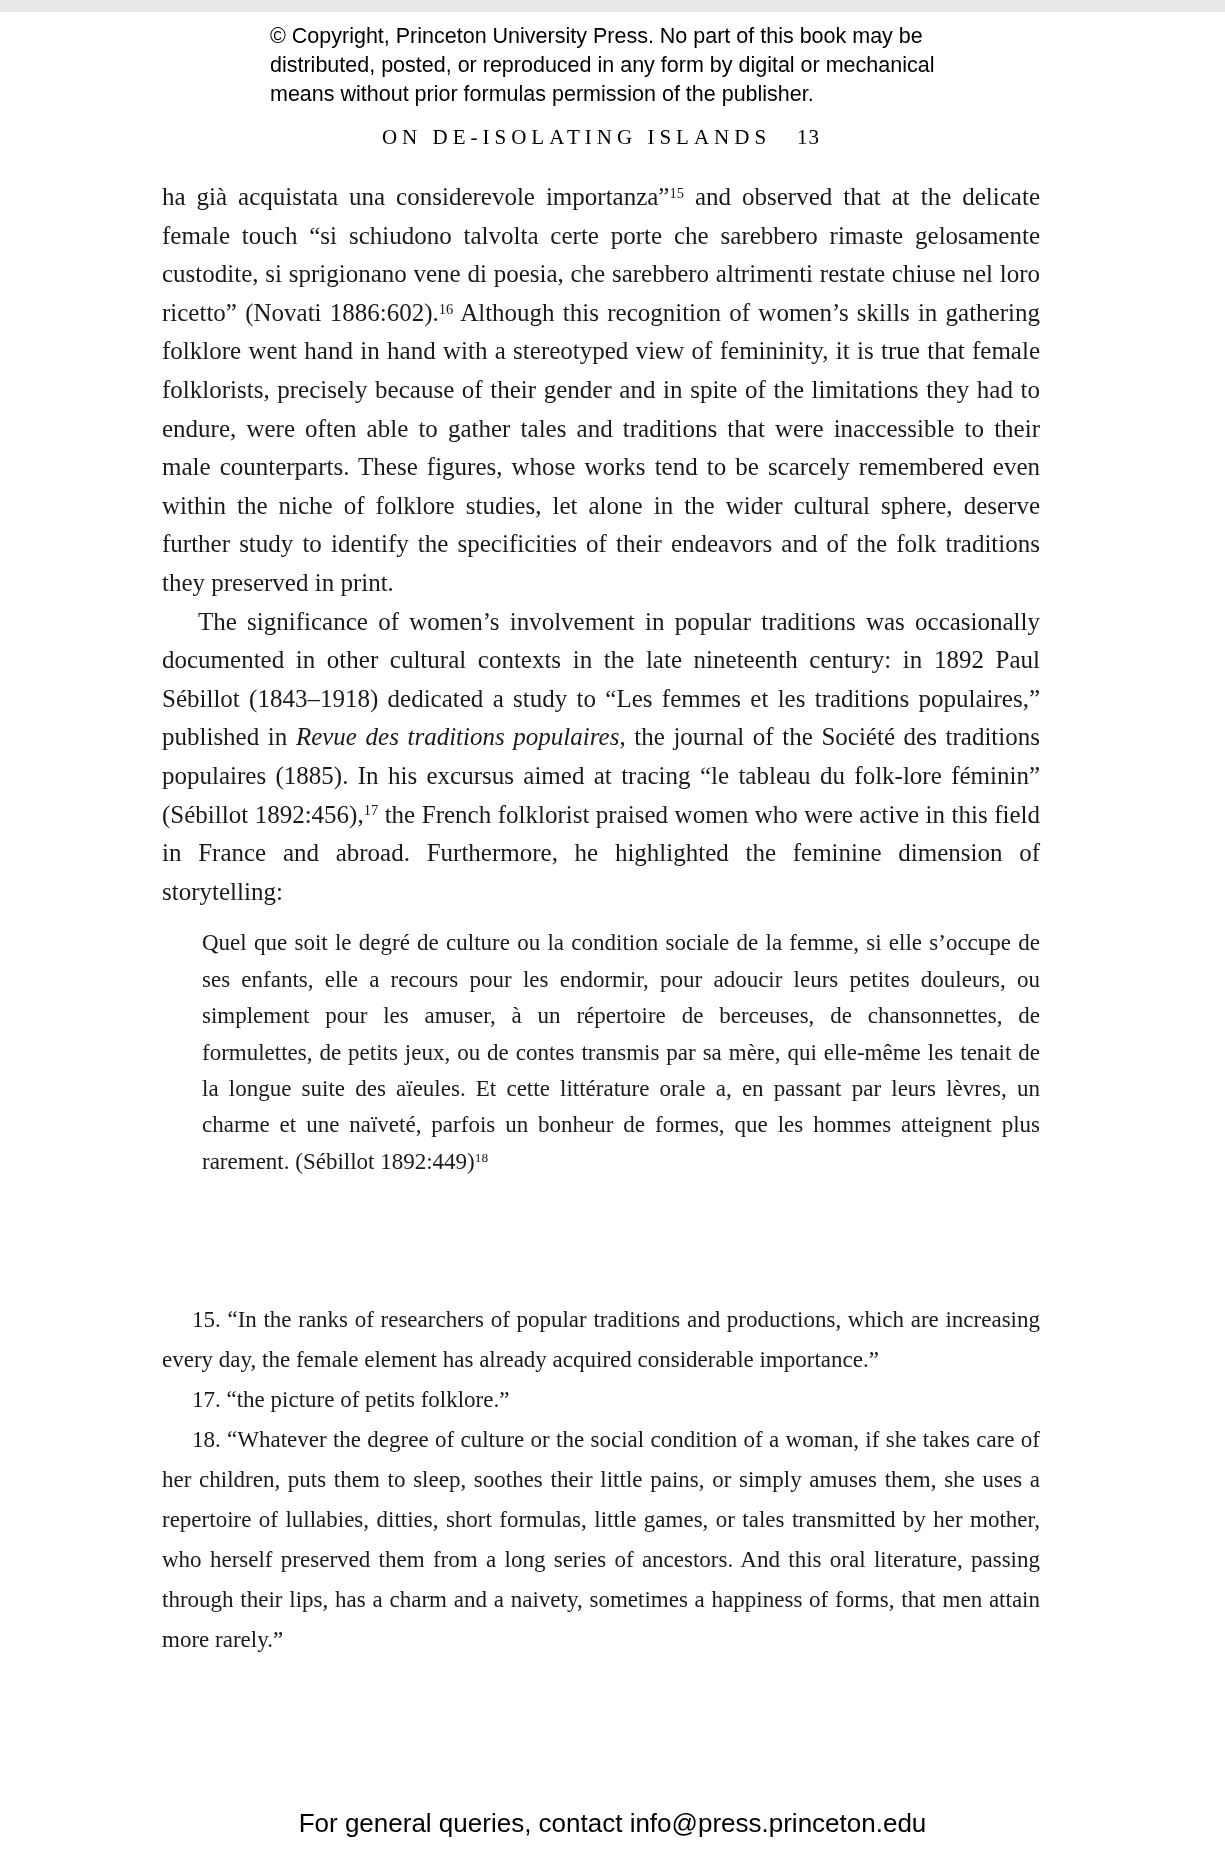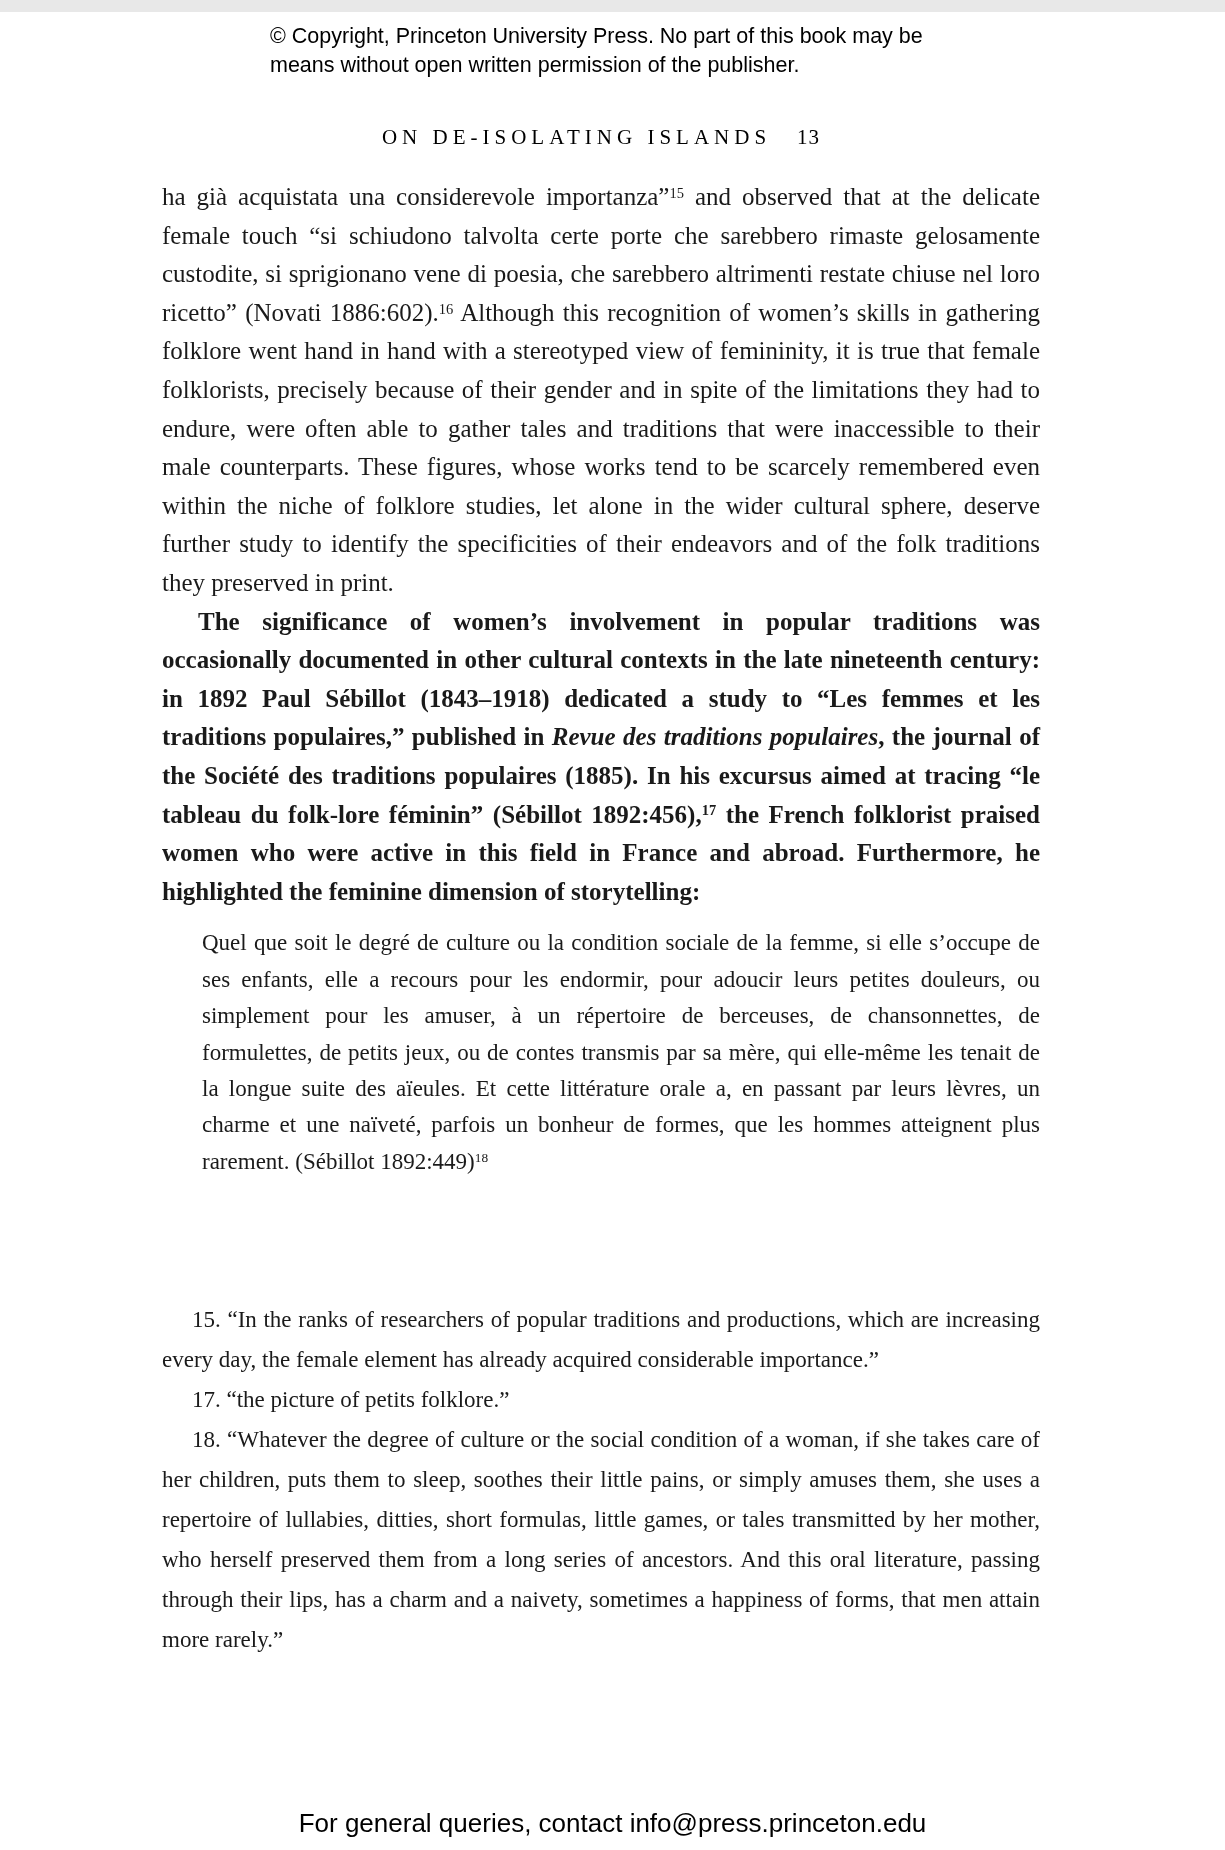"distributed, posted, or reproduced in" div { html: none -> <div>distributed, posted, or reproduced in any form by digital or mechanical</div> }
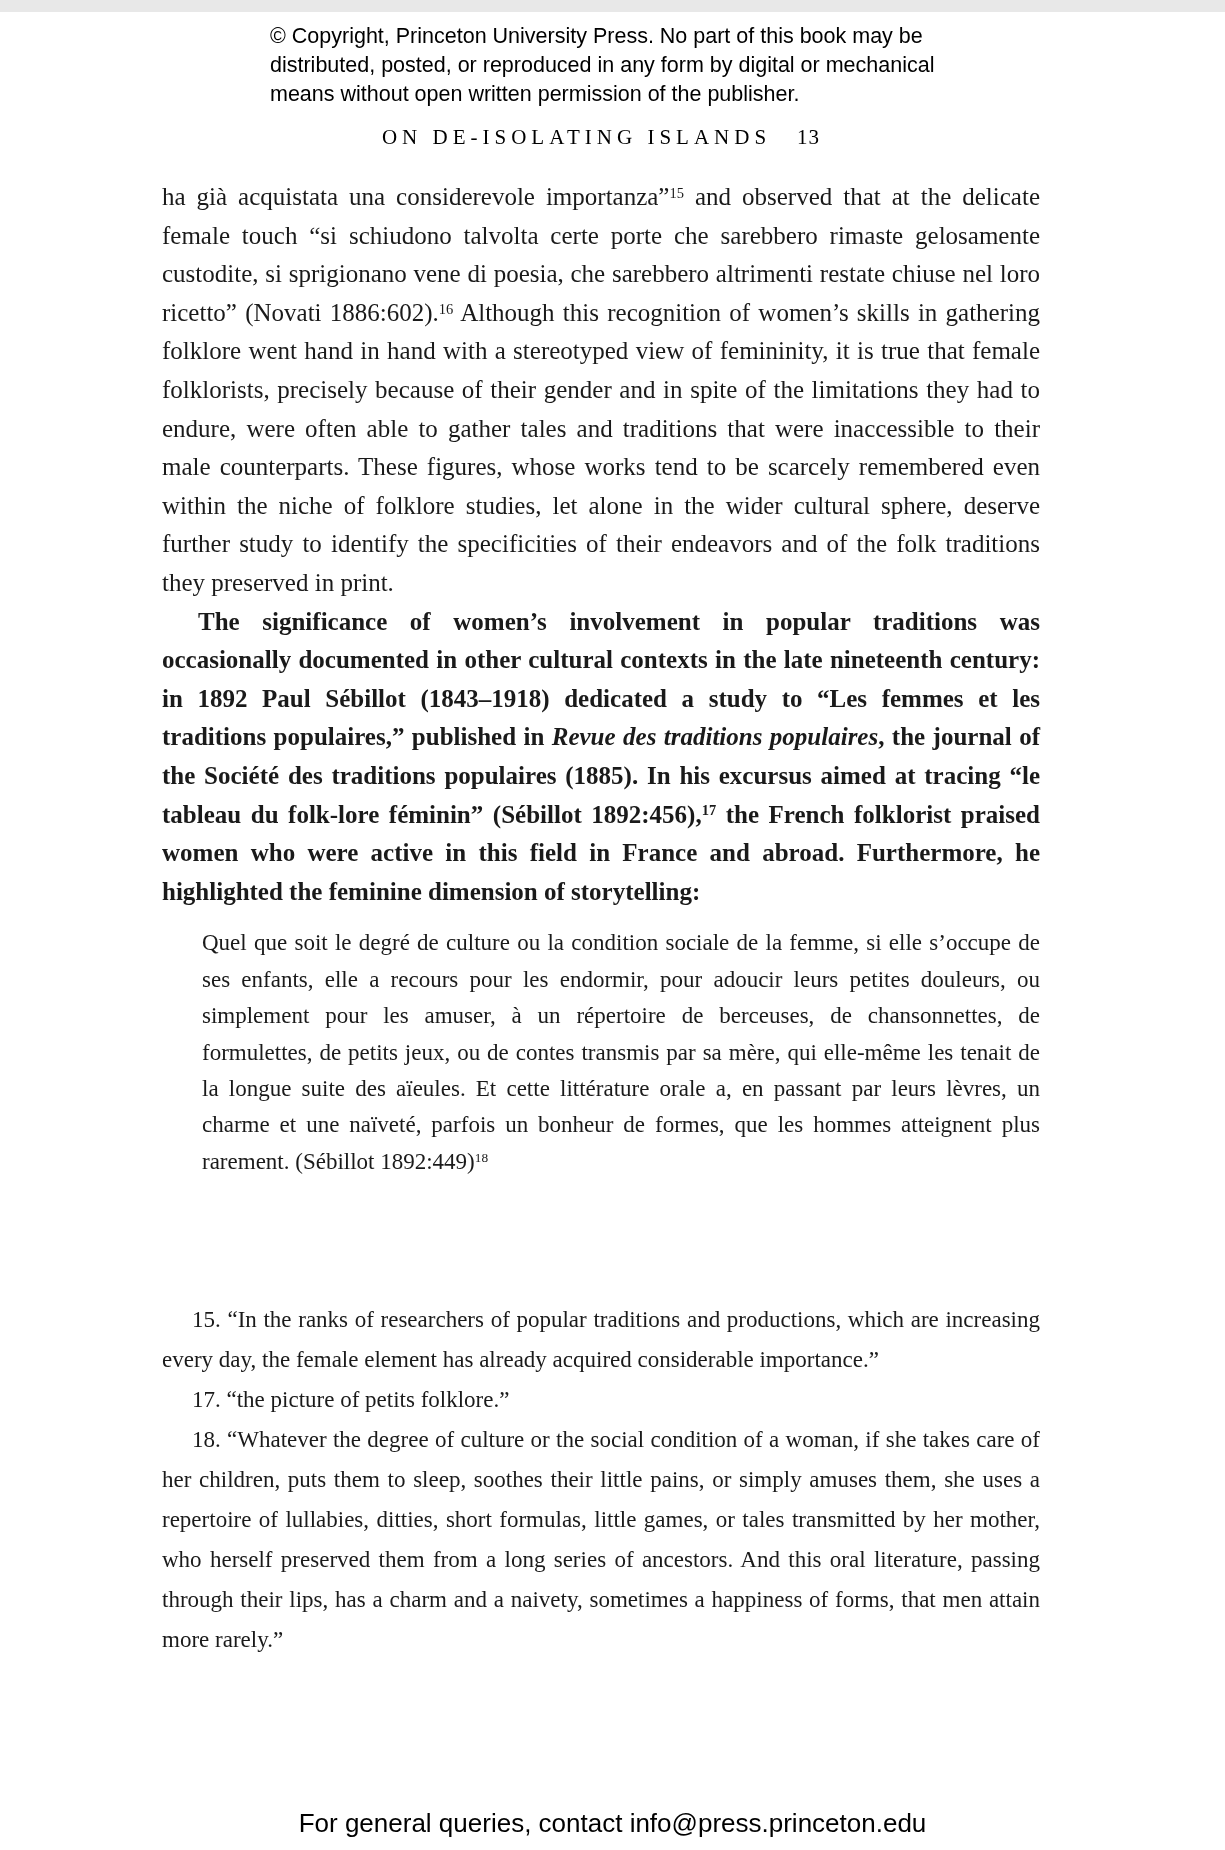"means without open written permission" div { text: open written -> prior formulas }
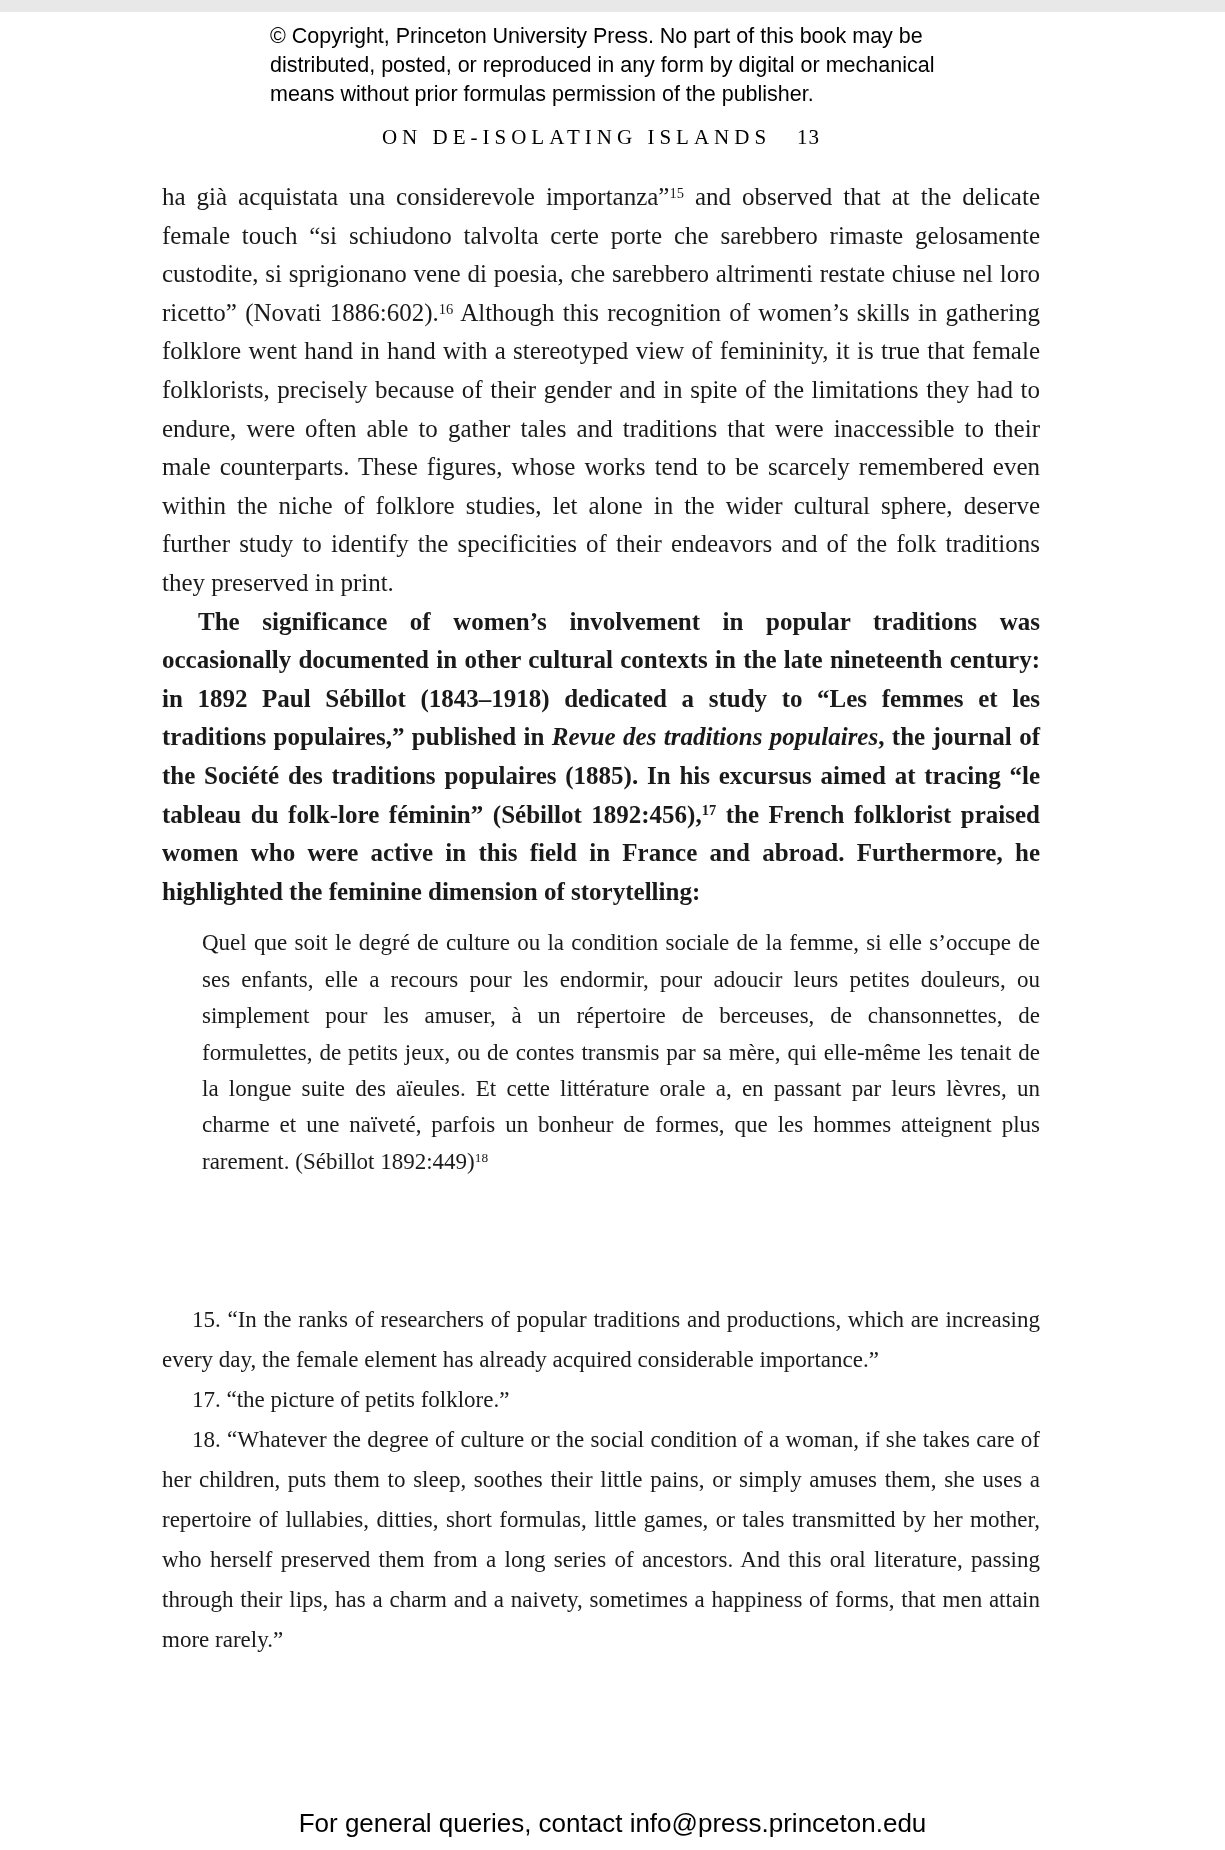"The significance of women’s involvement" .body-text p.indent { font-weight: bold -> none }
